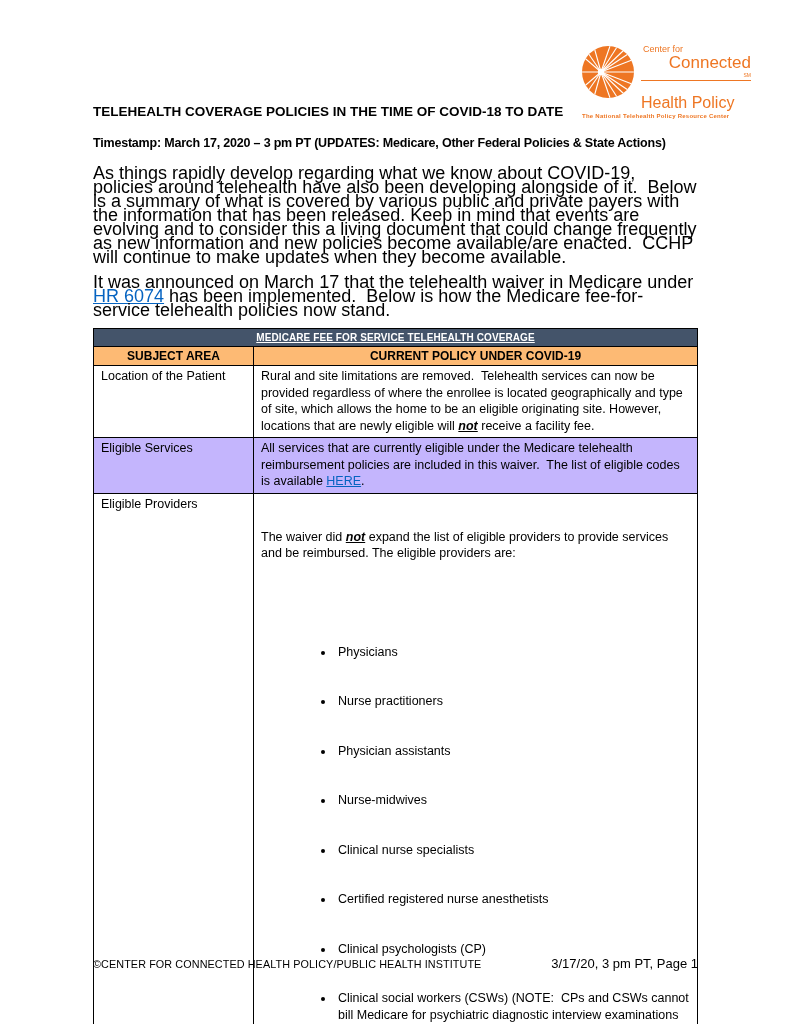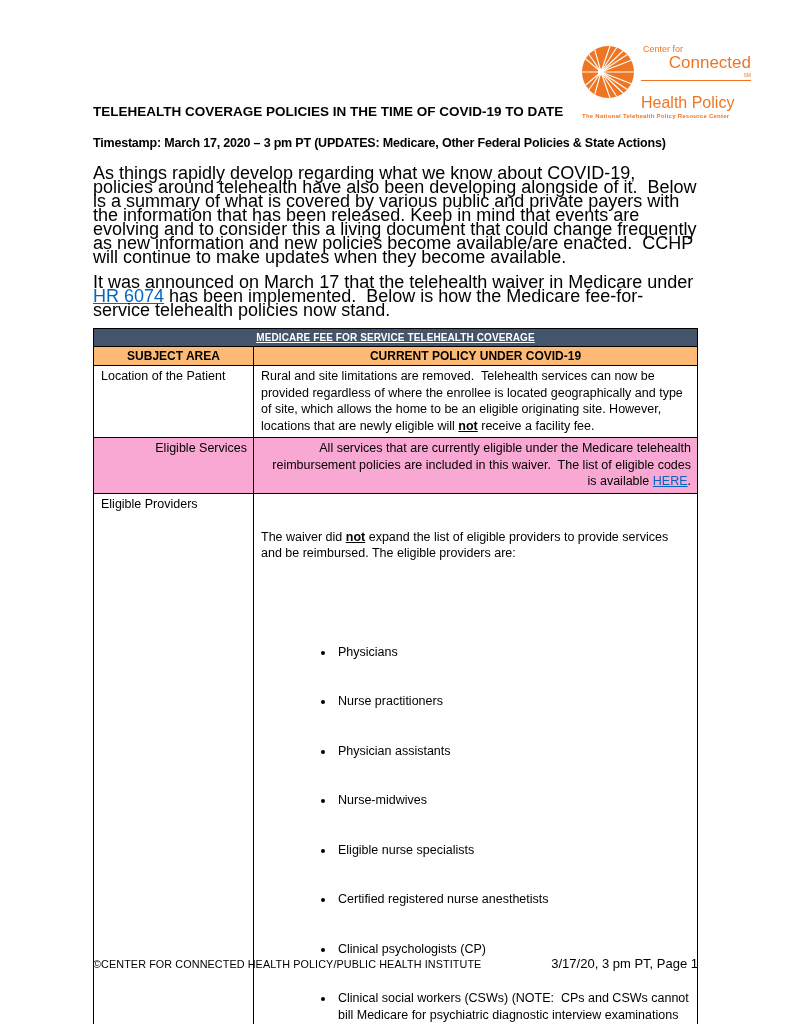"TELEHEALTH COVERAGE POLICIES IN THE" div.doc-title { text: COVID-19 -> COVID-18 }
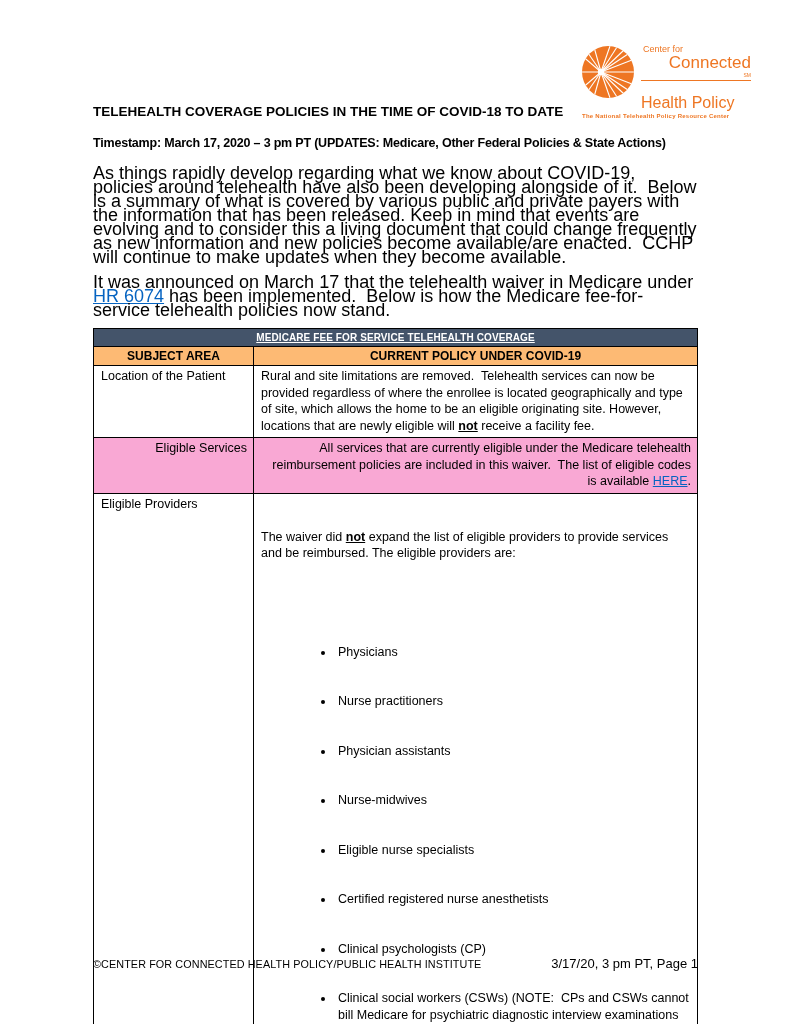"not" .bu { font-style: none -> italic }
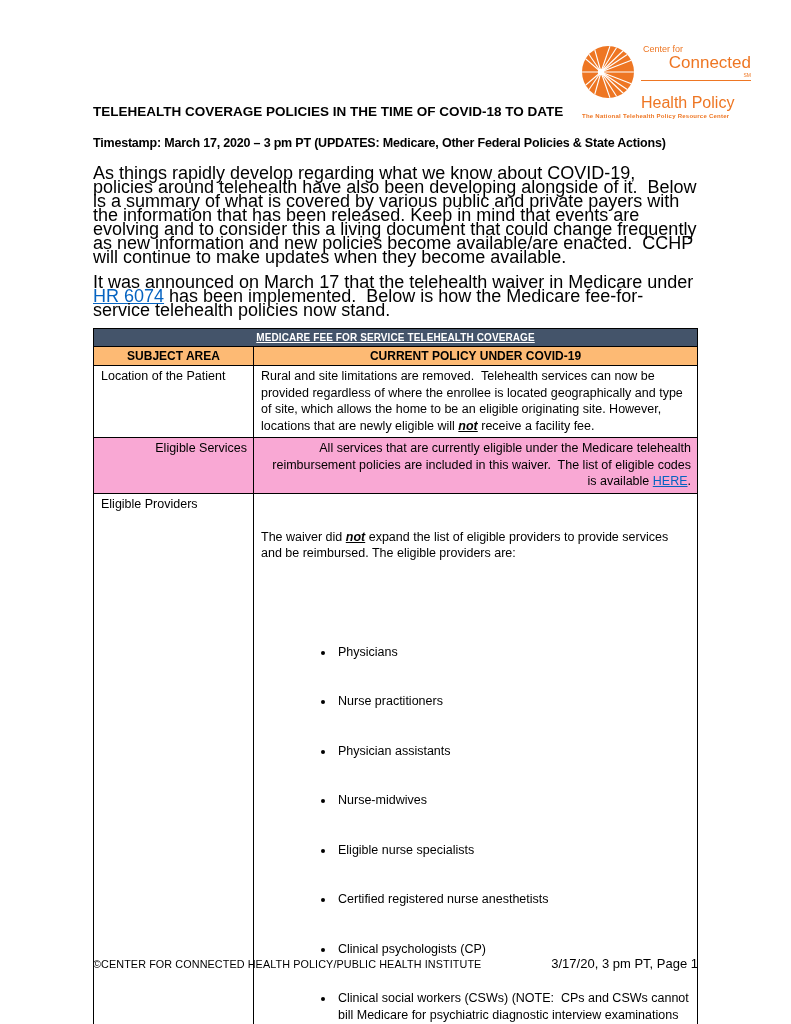"Eligible Services" tr.shaded td { background: #f9a8d4 -> #c4b5fd; text-align: right -> none }
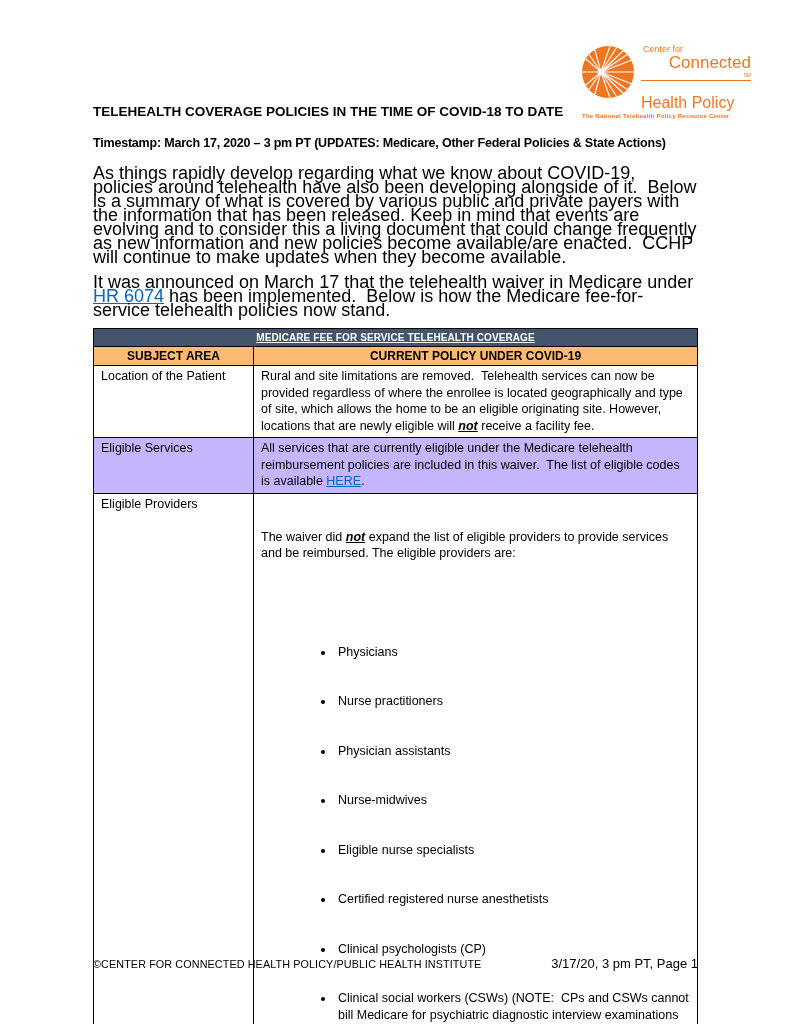"Eligible nurse specialists" li { text: Eligible -> Clinical }
